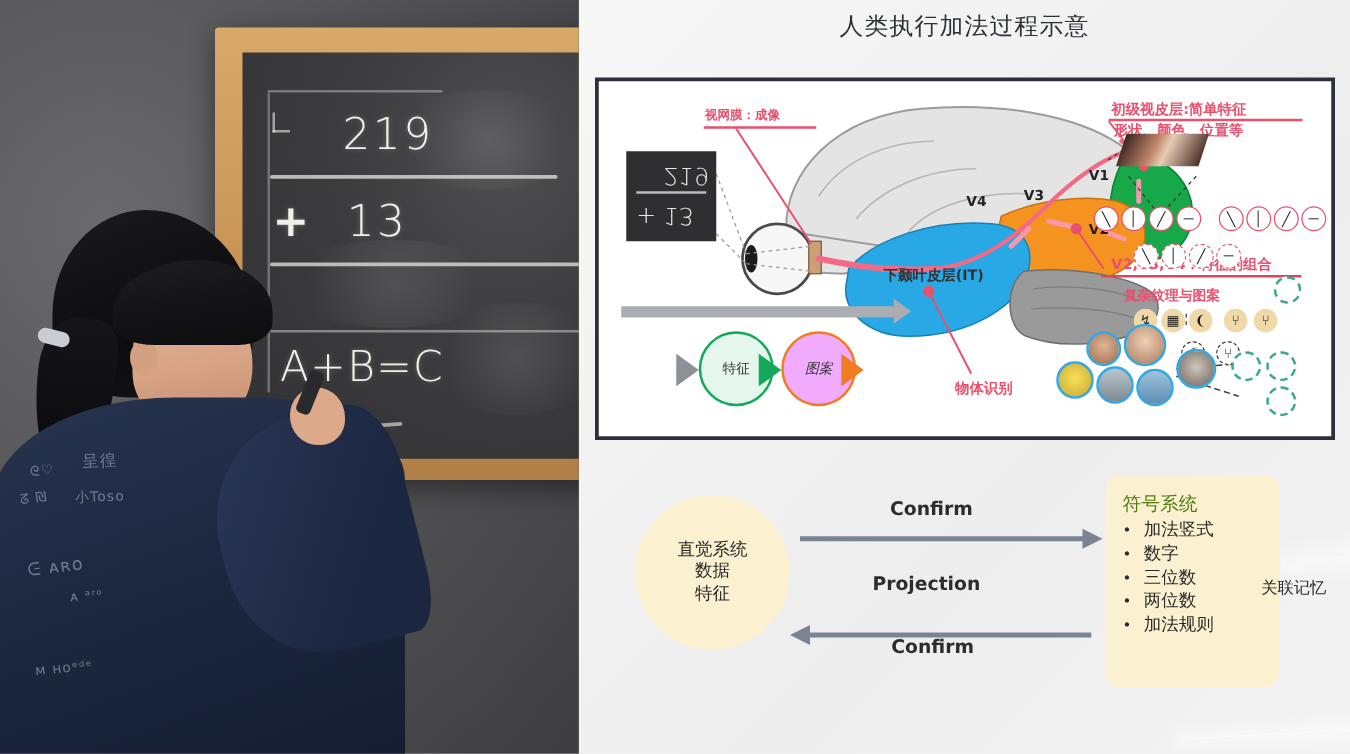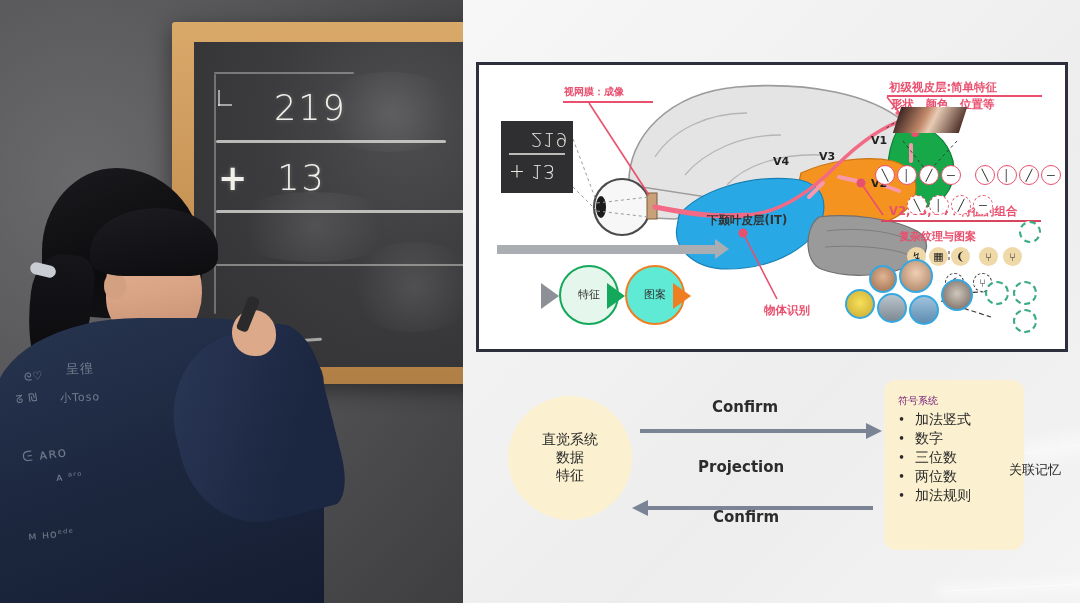"人类执行加法过程示意" div.slide-title { html: none -> <div>人类执行加法过程示意</div> }
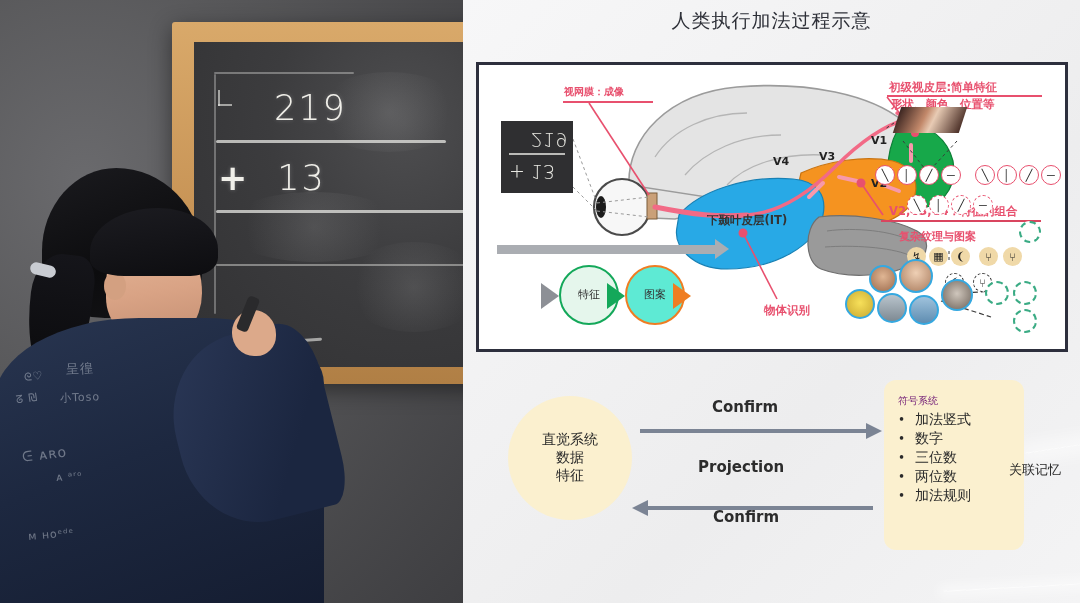"A+B=C" div.chalk-txt { html: none -> <div>A+B=C</div> }
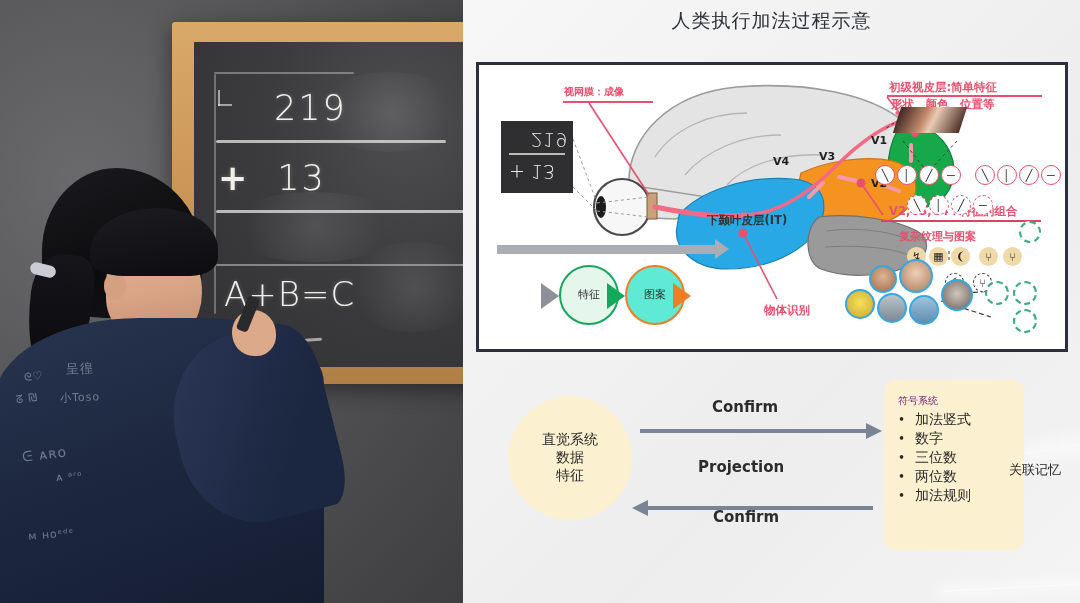"图案" .fc3 { background: #5eead4 -> #f0abfc; font-style: none -> italic }
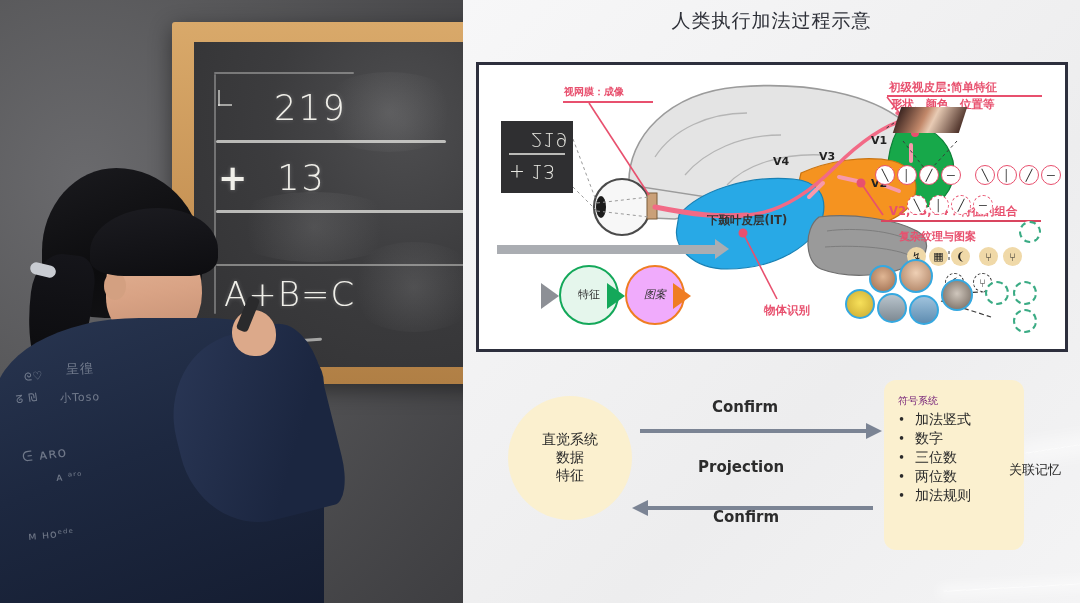"符号系统" .symbol-box .sb-title { color: #701a75 -> #4d7c0f; font-size: 10px -> 15px }
